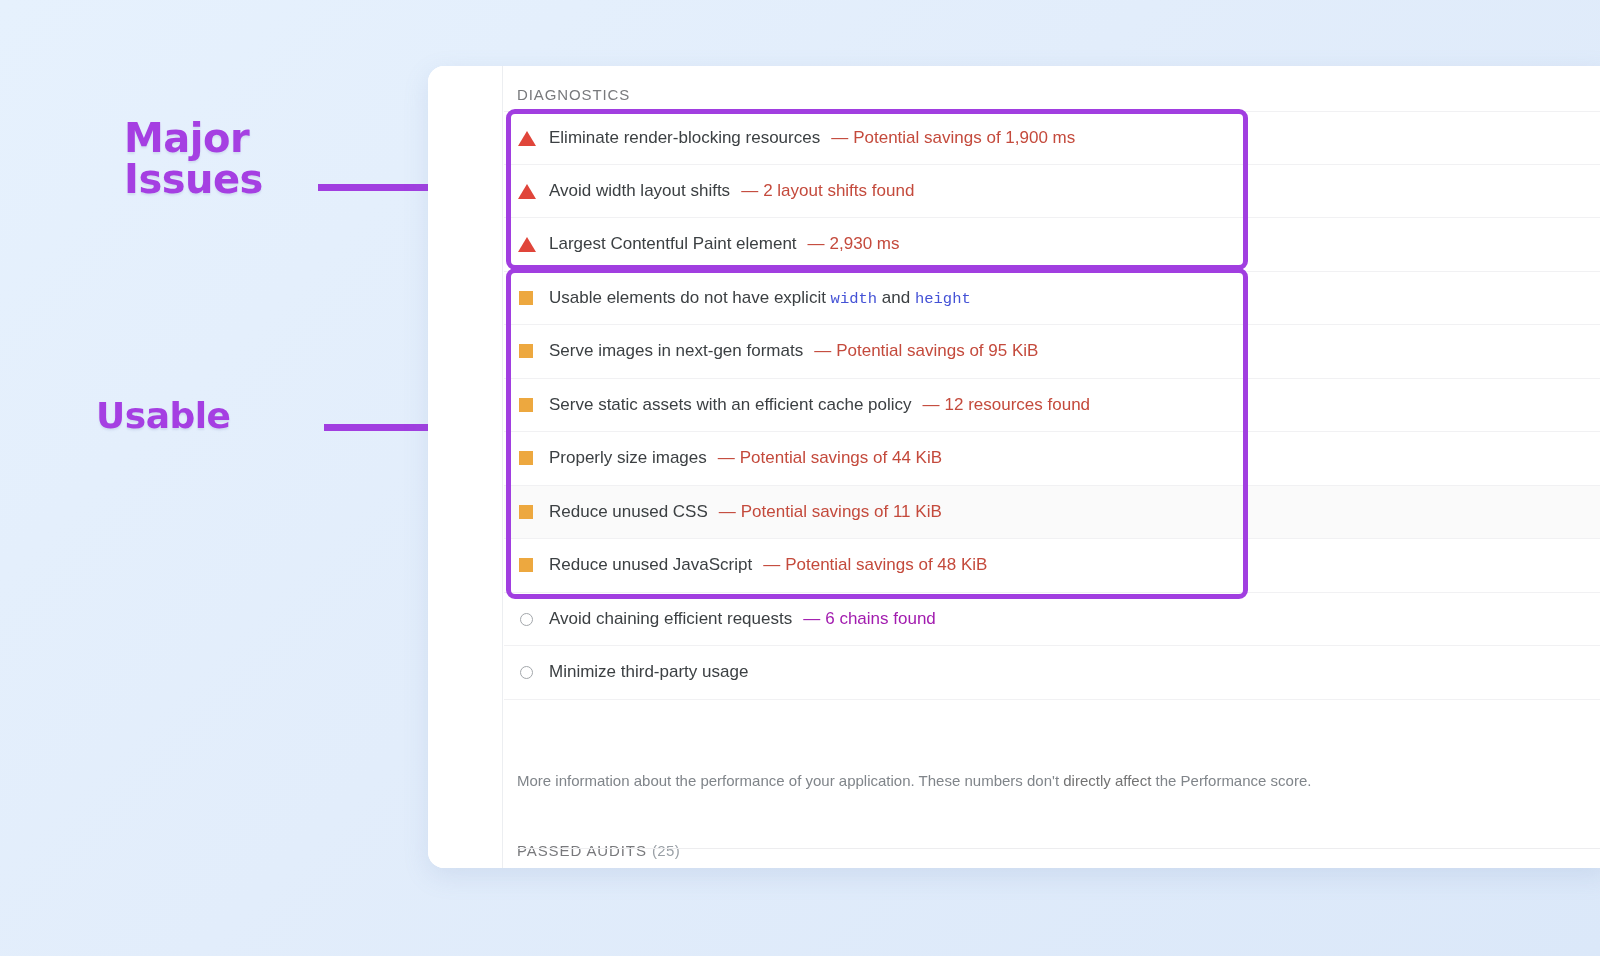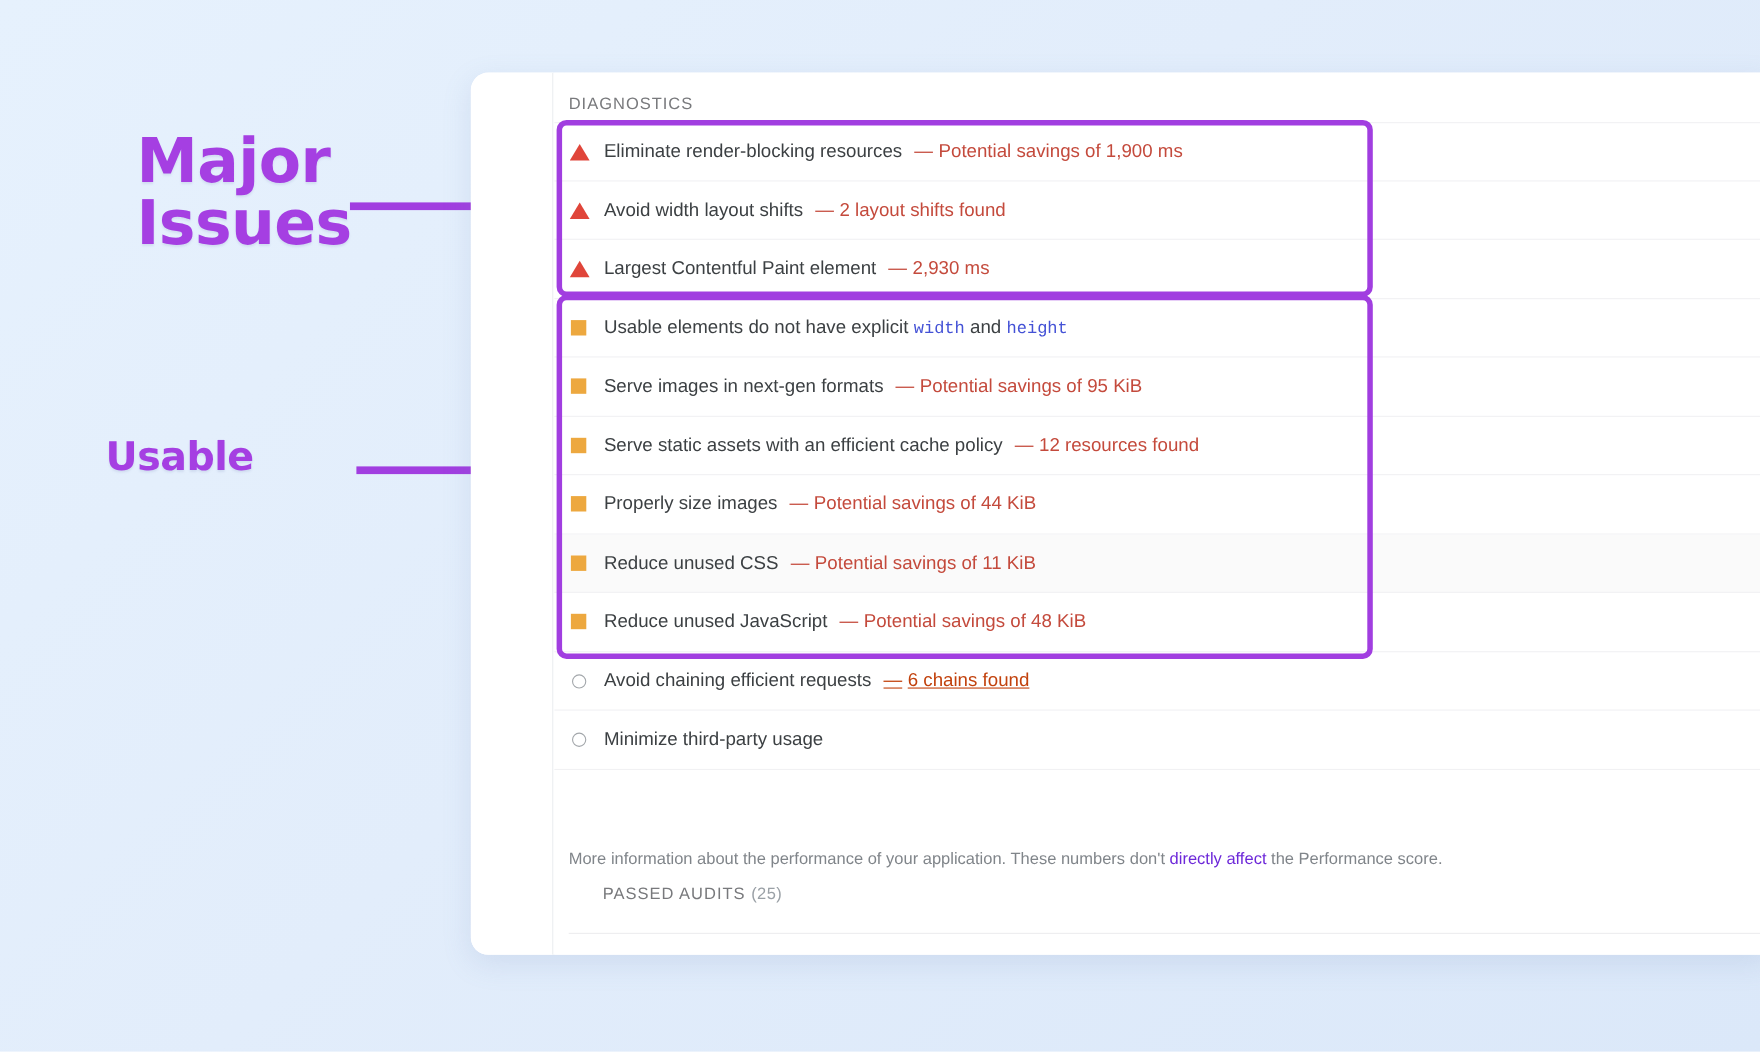"Major" #label-major { font-size: 56px -> 40px }
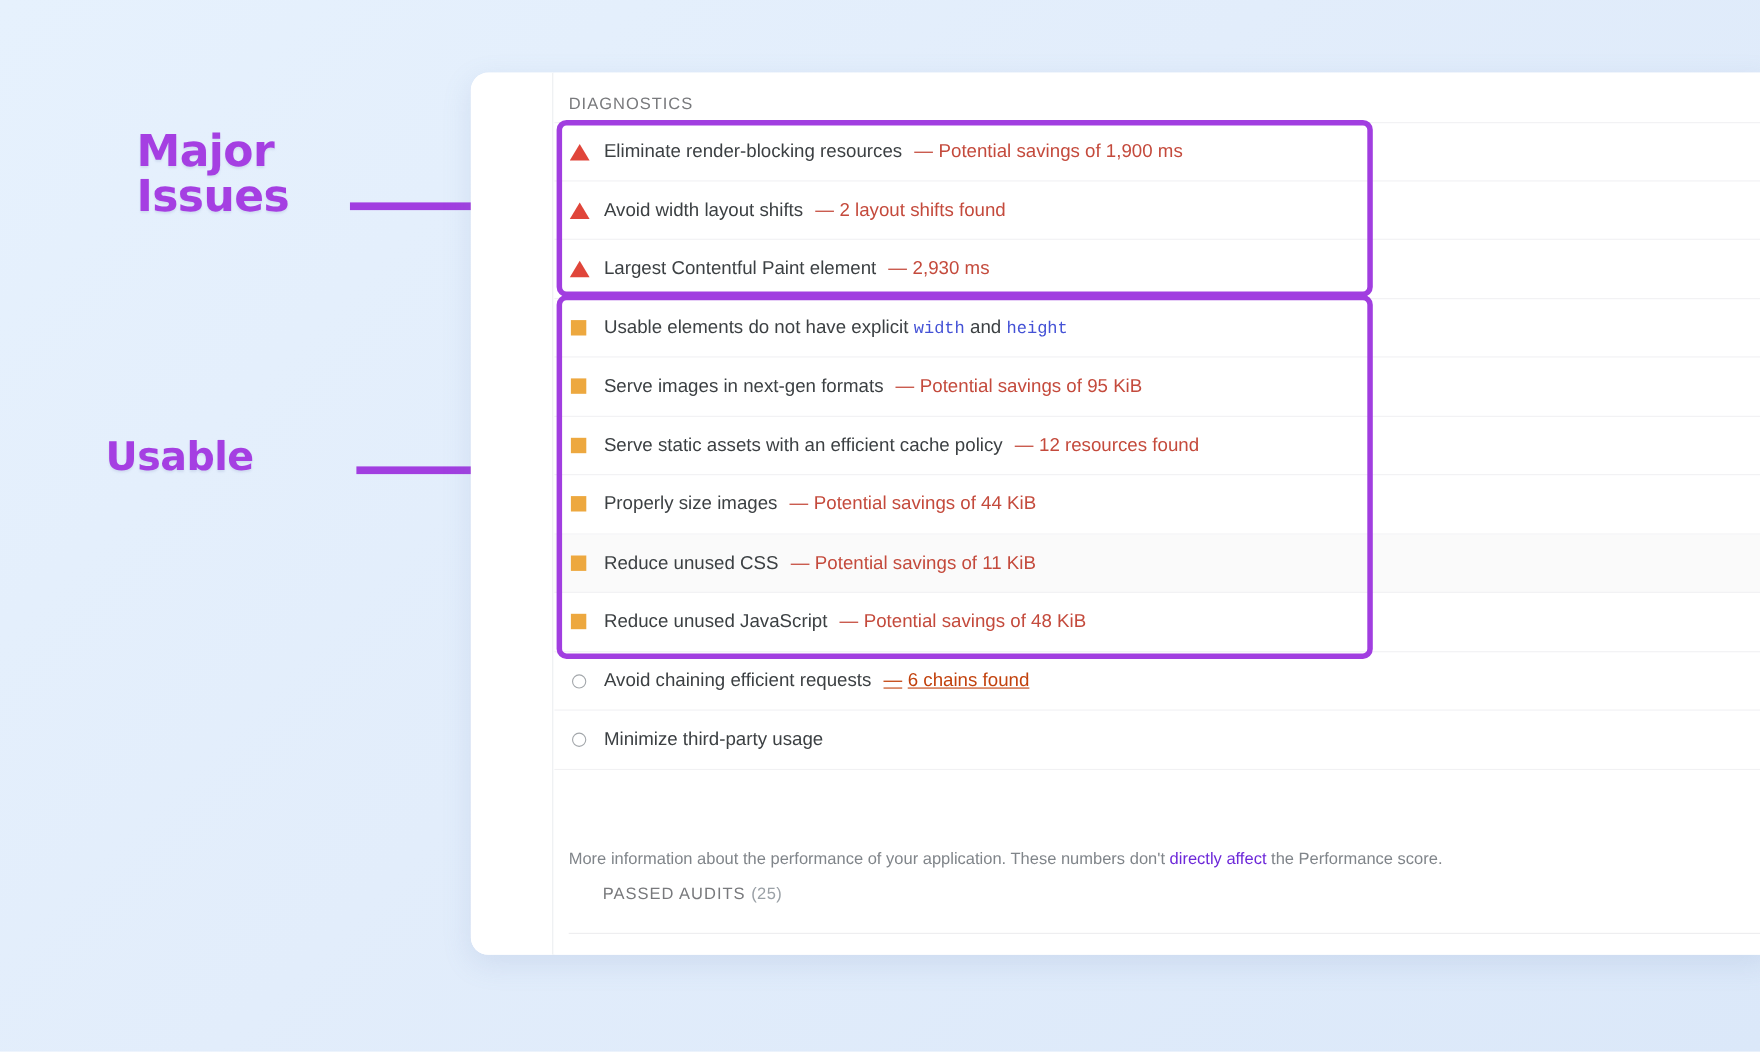"— 6 chains found" .audit-sub.grey { color: #c2410c -> #a21caf; text-decoration: underline -> none }
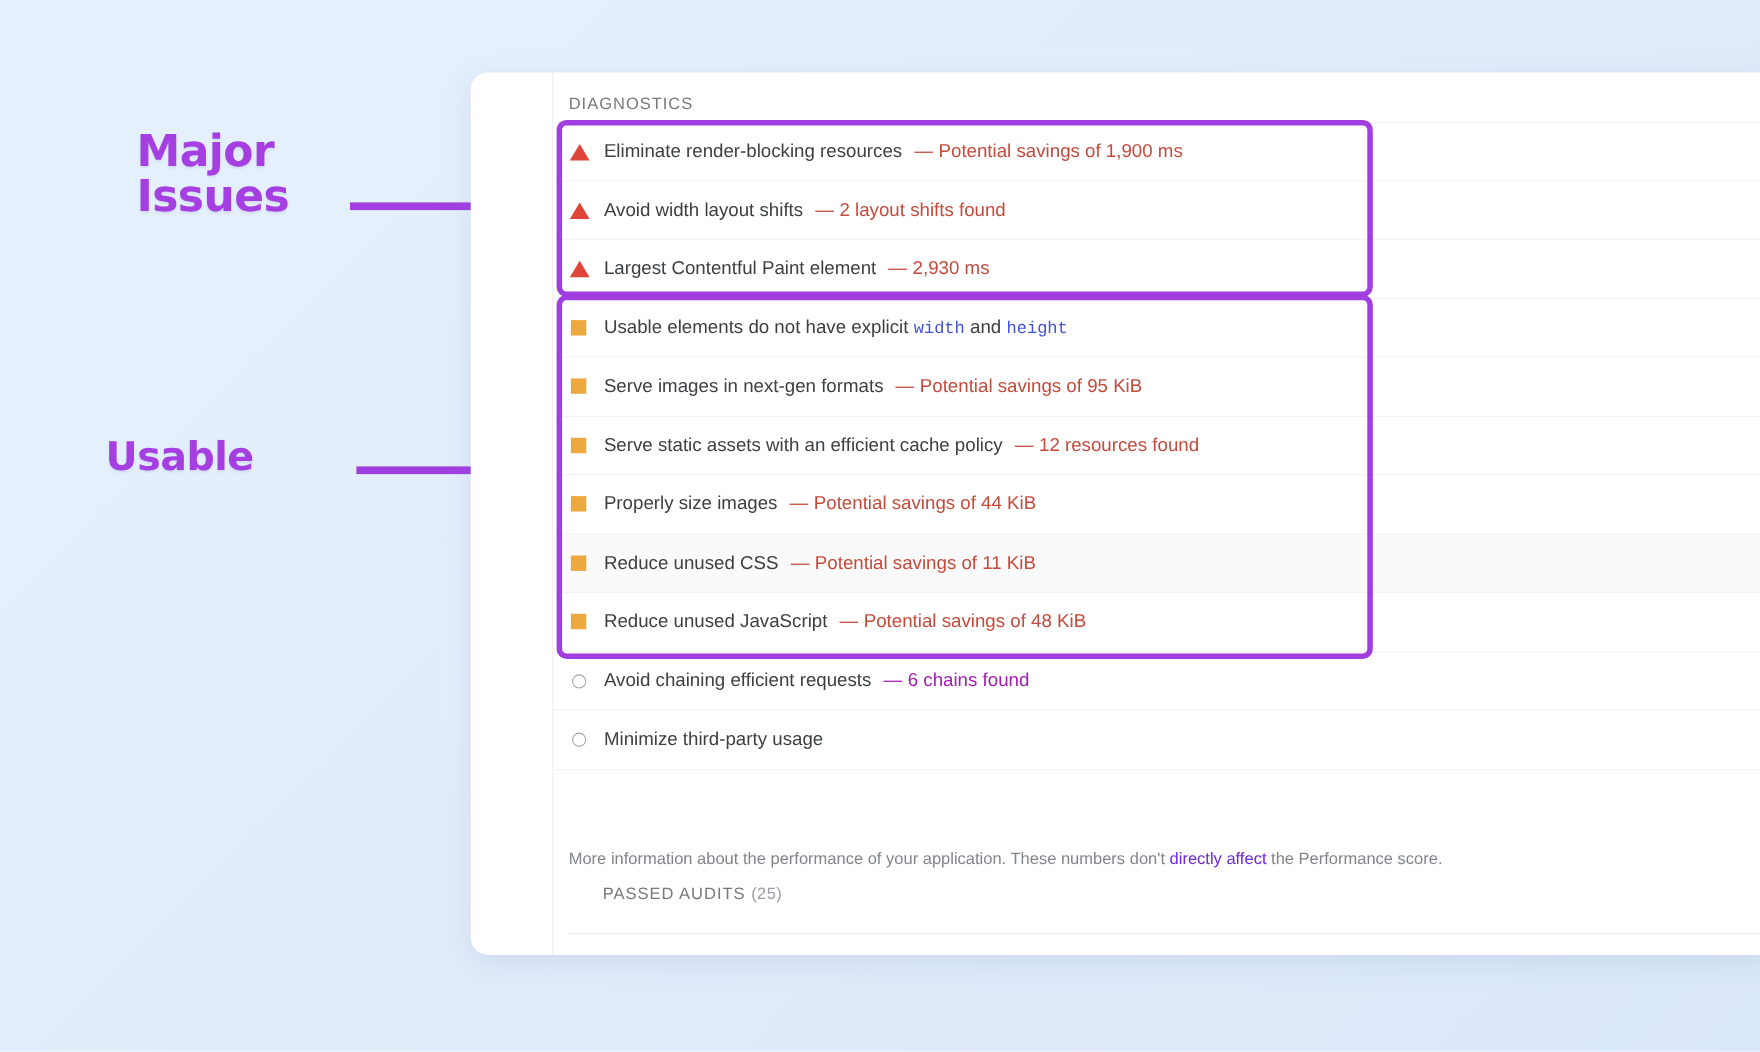"directly affect" #diag-note a { color: #6d28d9 -> #737373 }
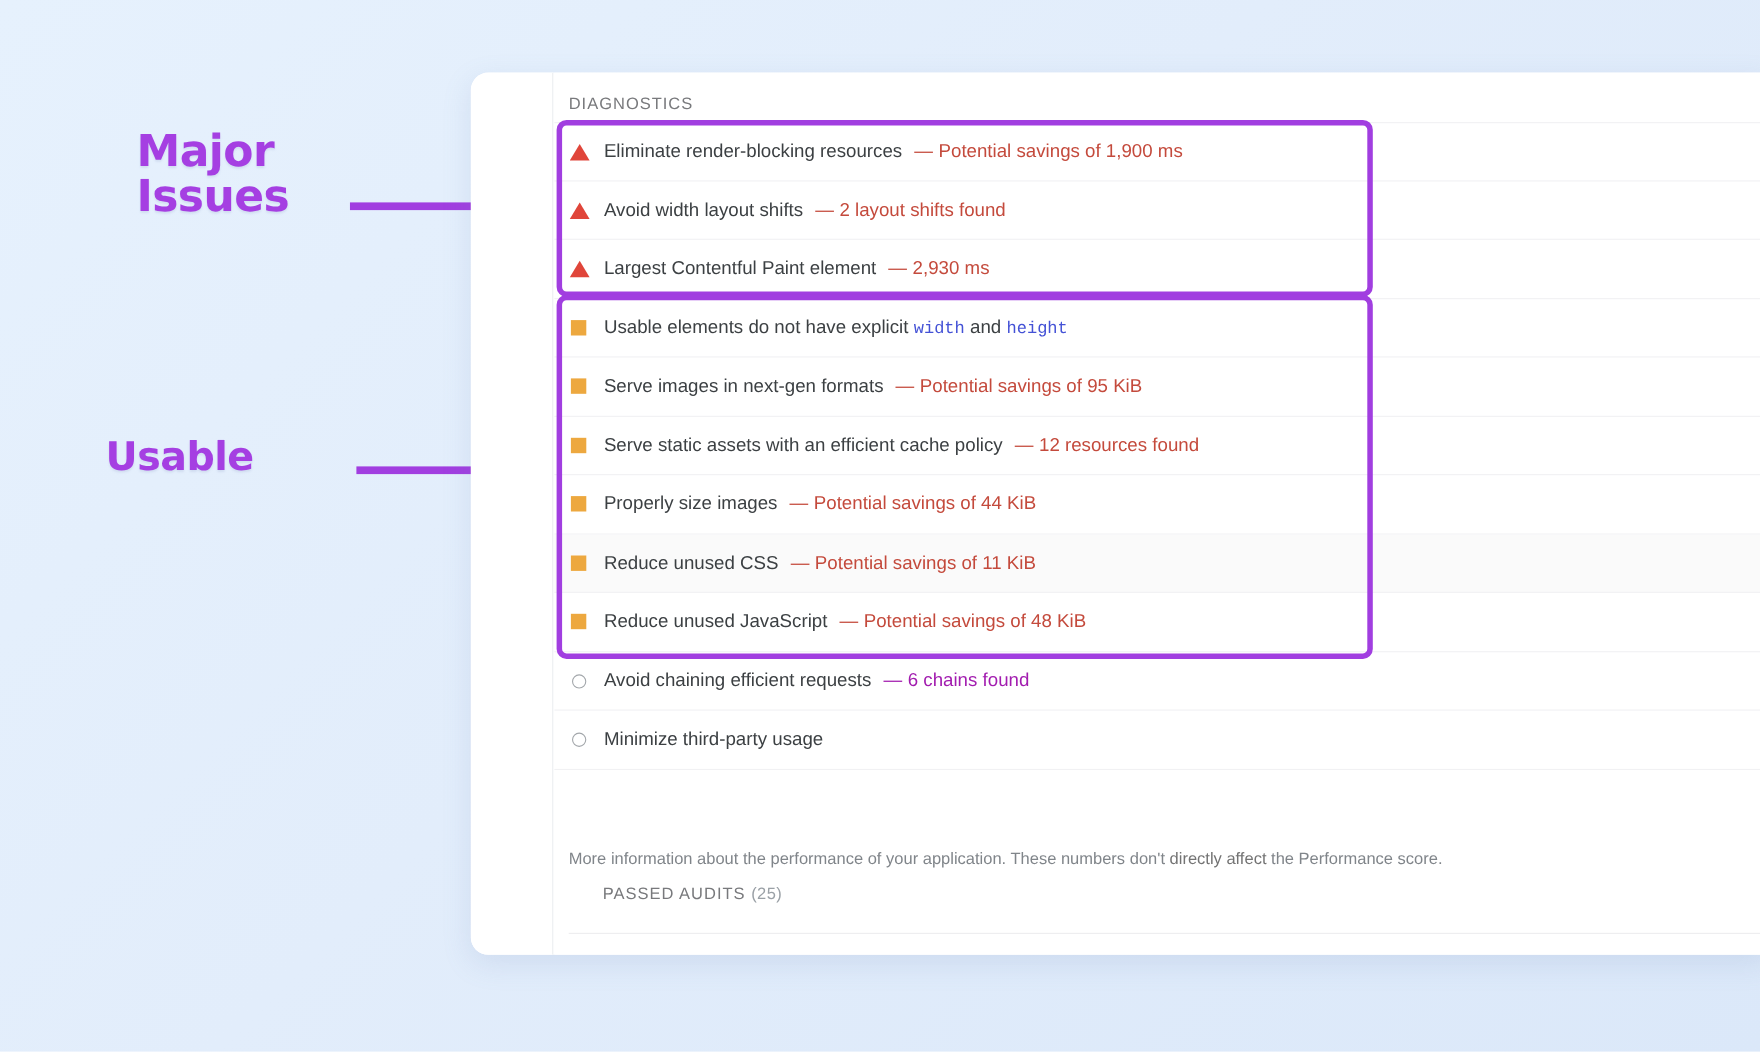"PASSED AUDITS (25)" #passed-heading { margin-left: 31px -> none; top: 738px -> 776px }
